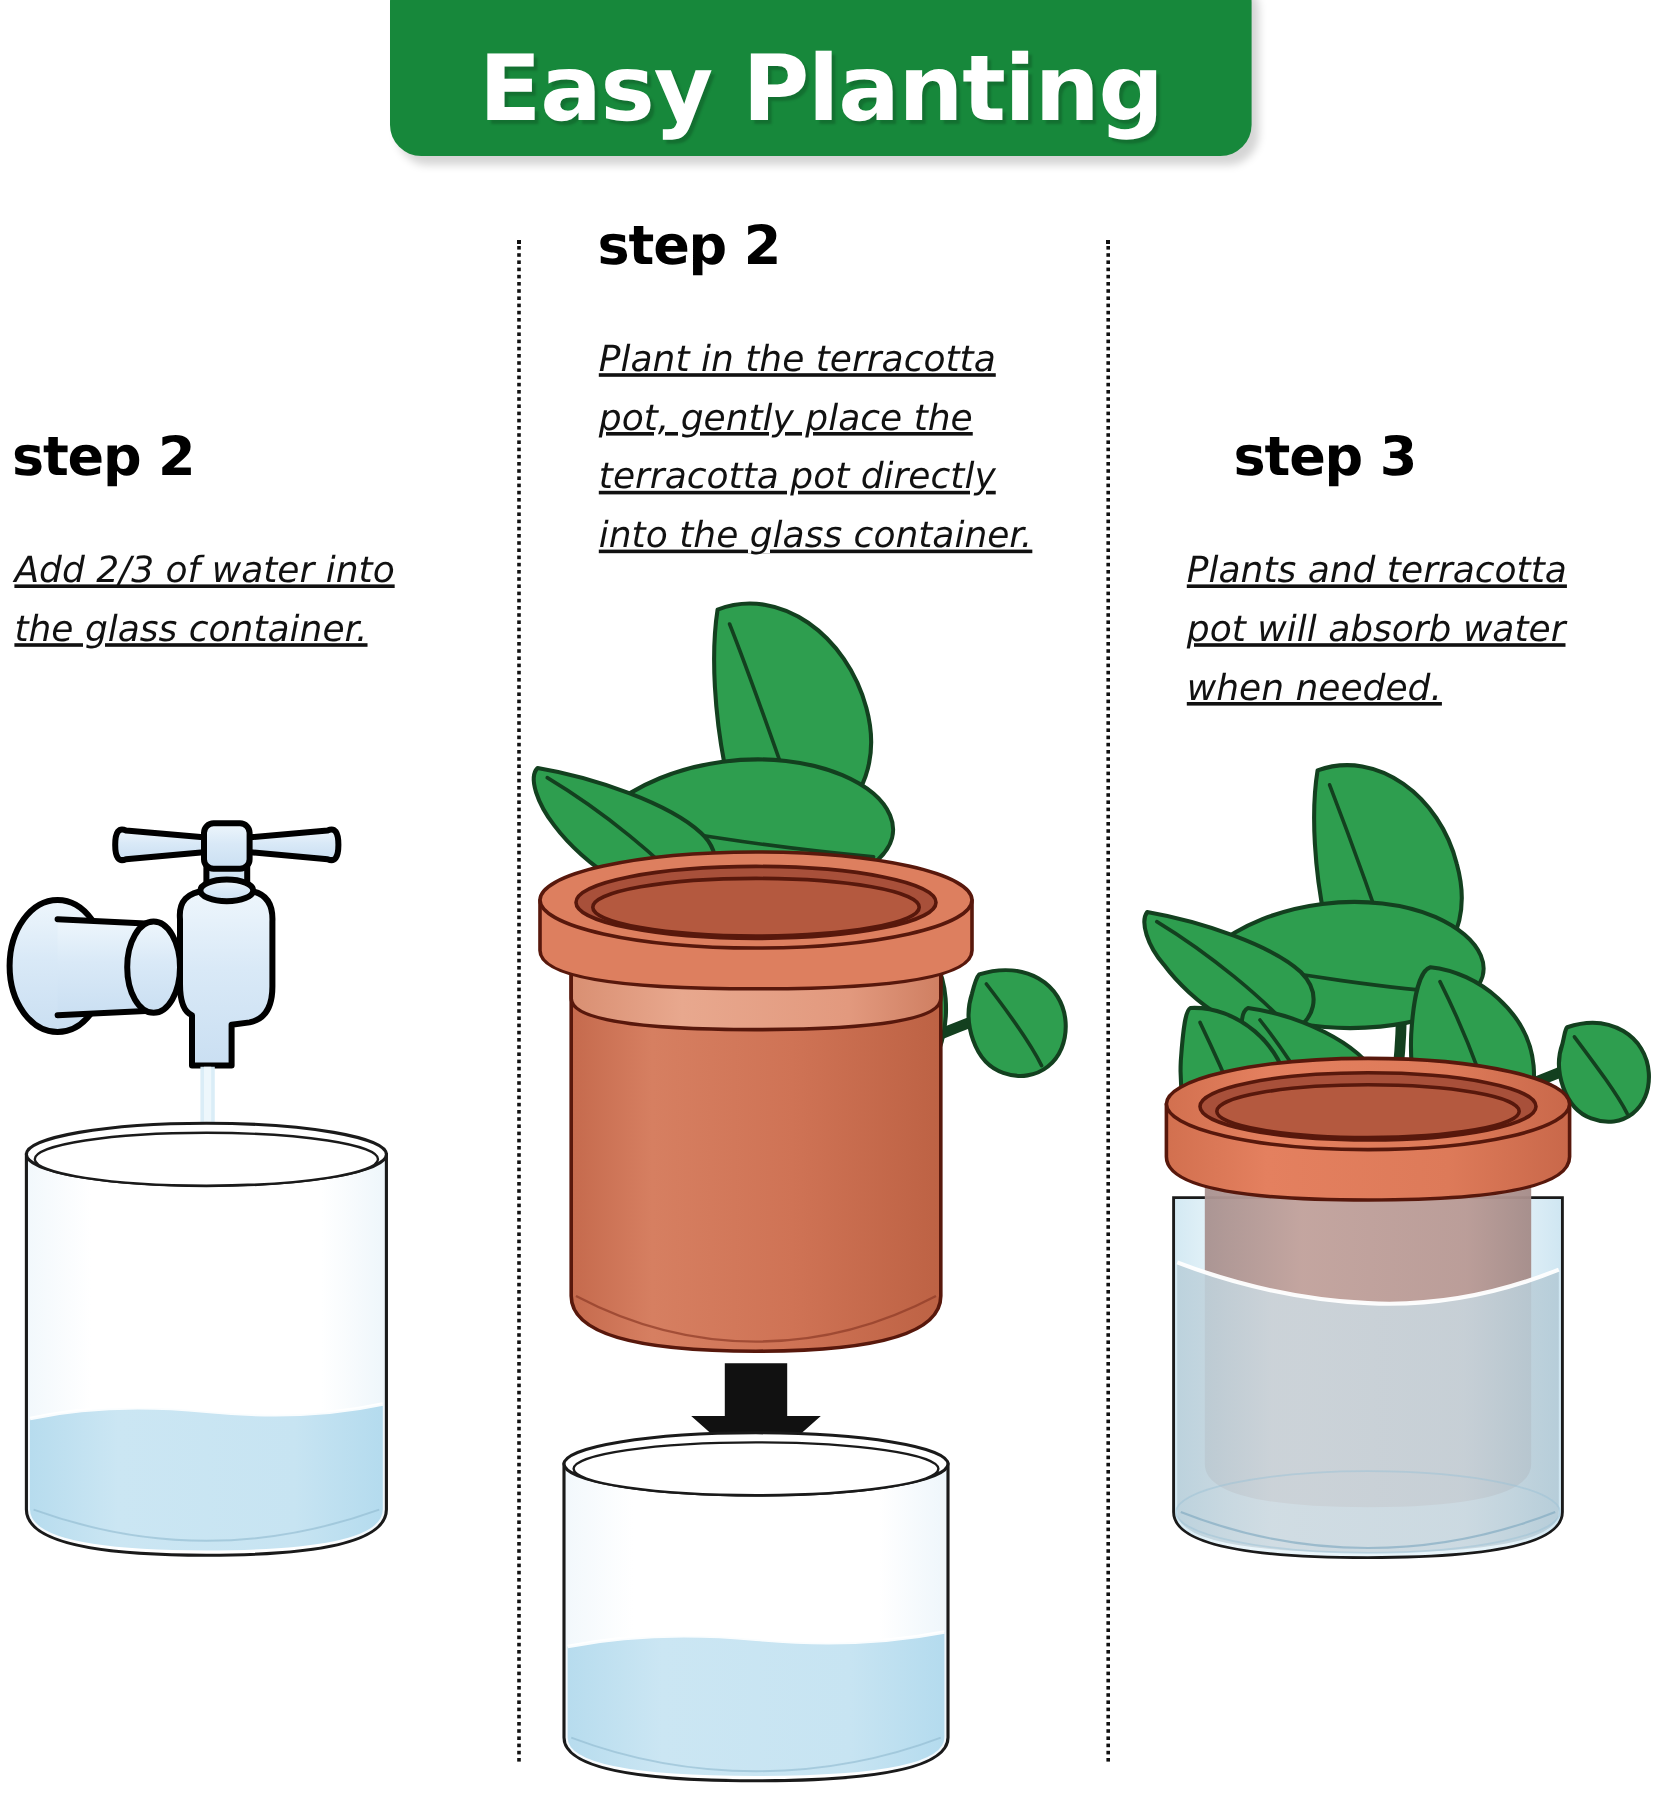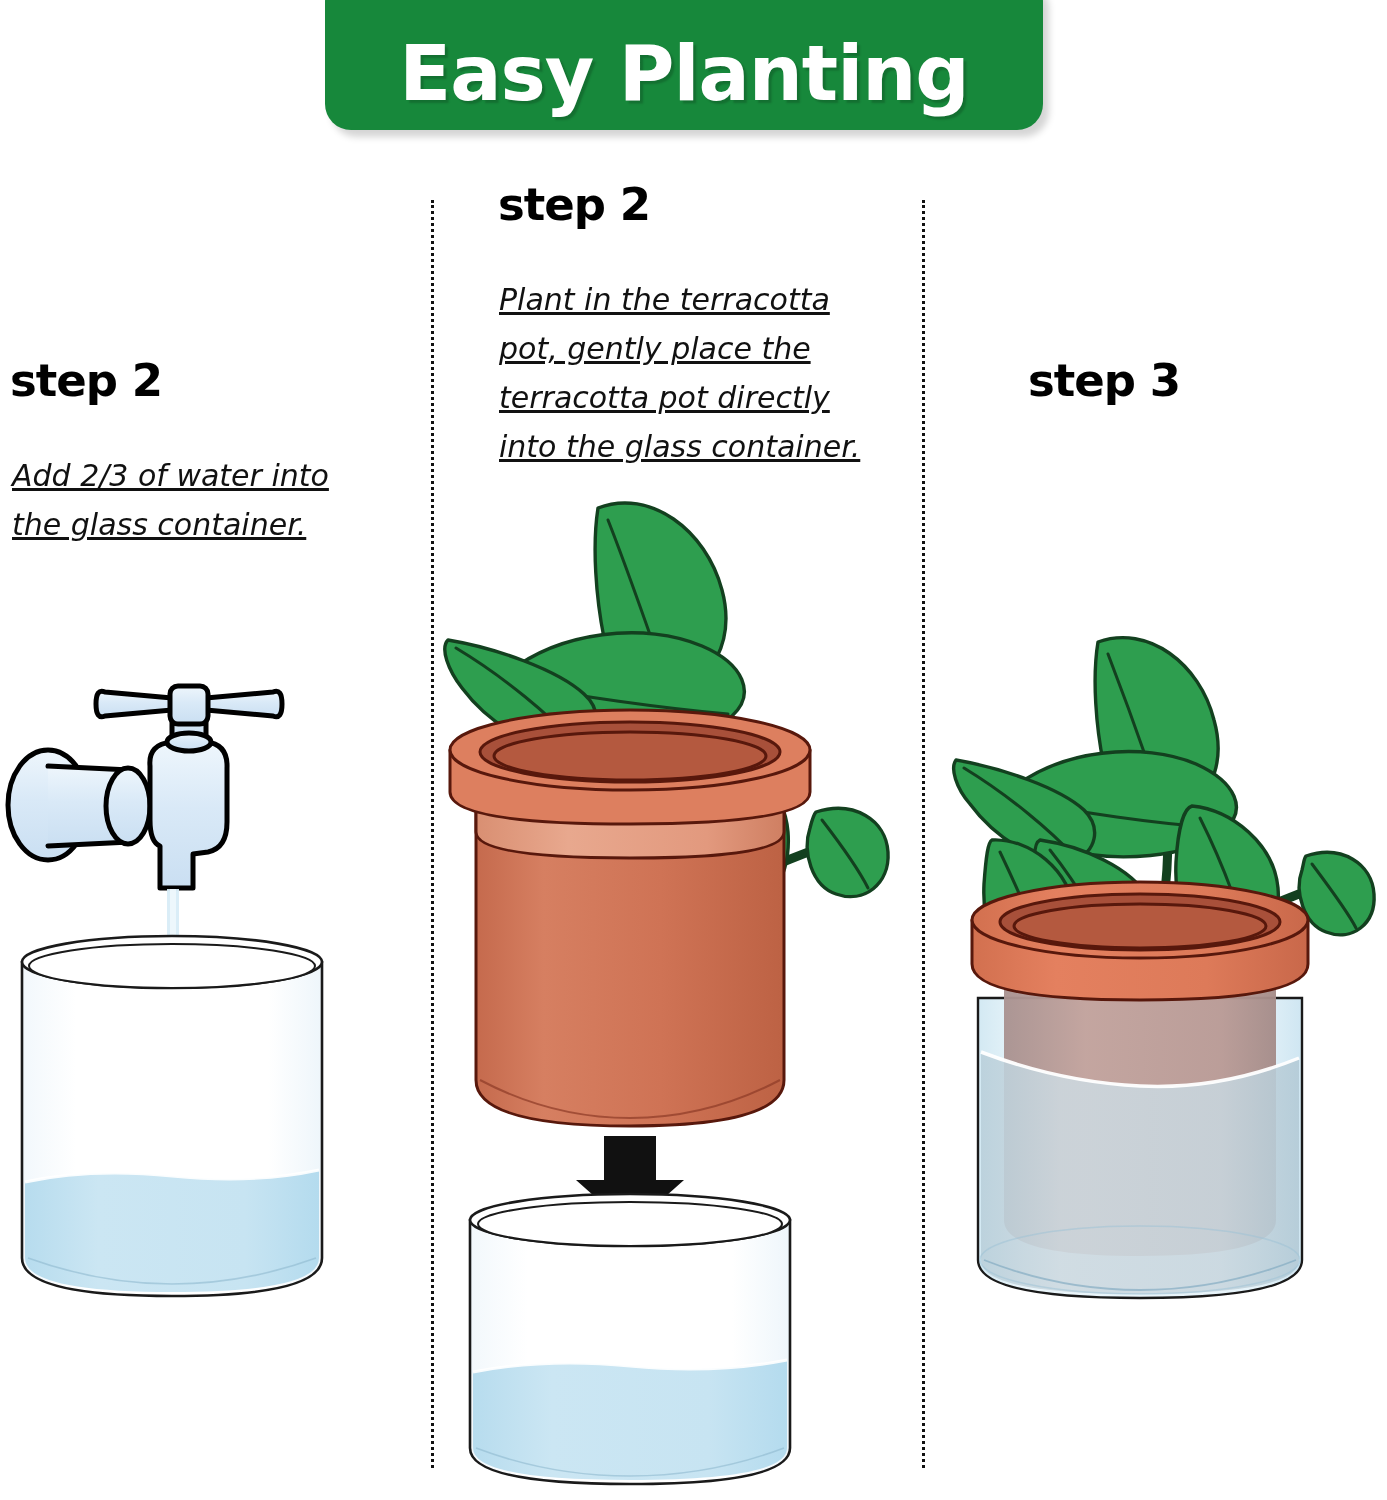"Plants and terracotta pot will" div.step-body { html: none -> <div>Plants and terracotta pot will absorb water when needed.</div> }
